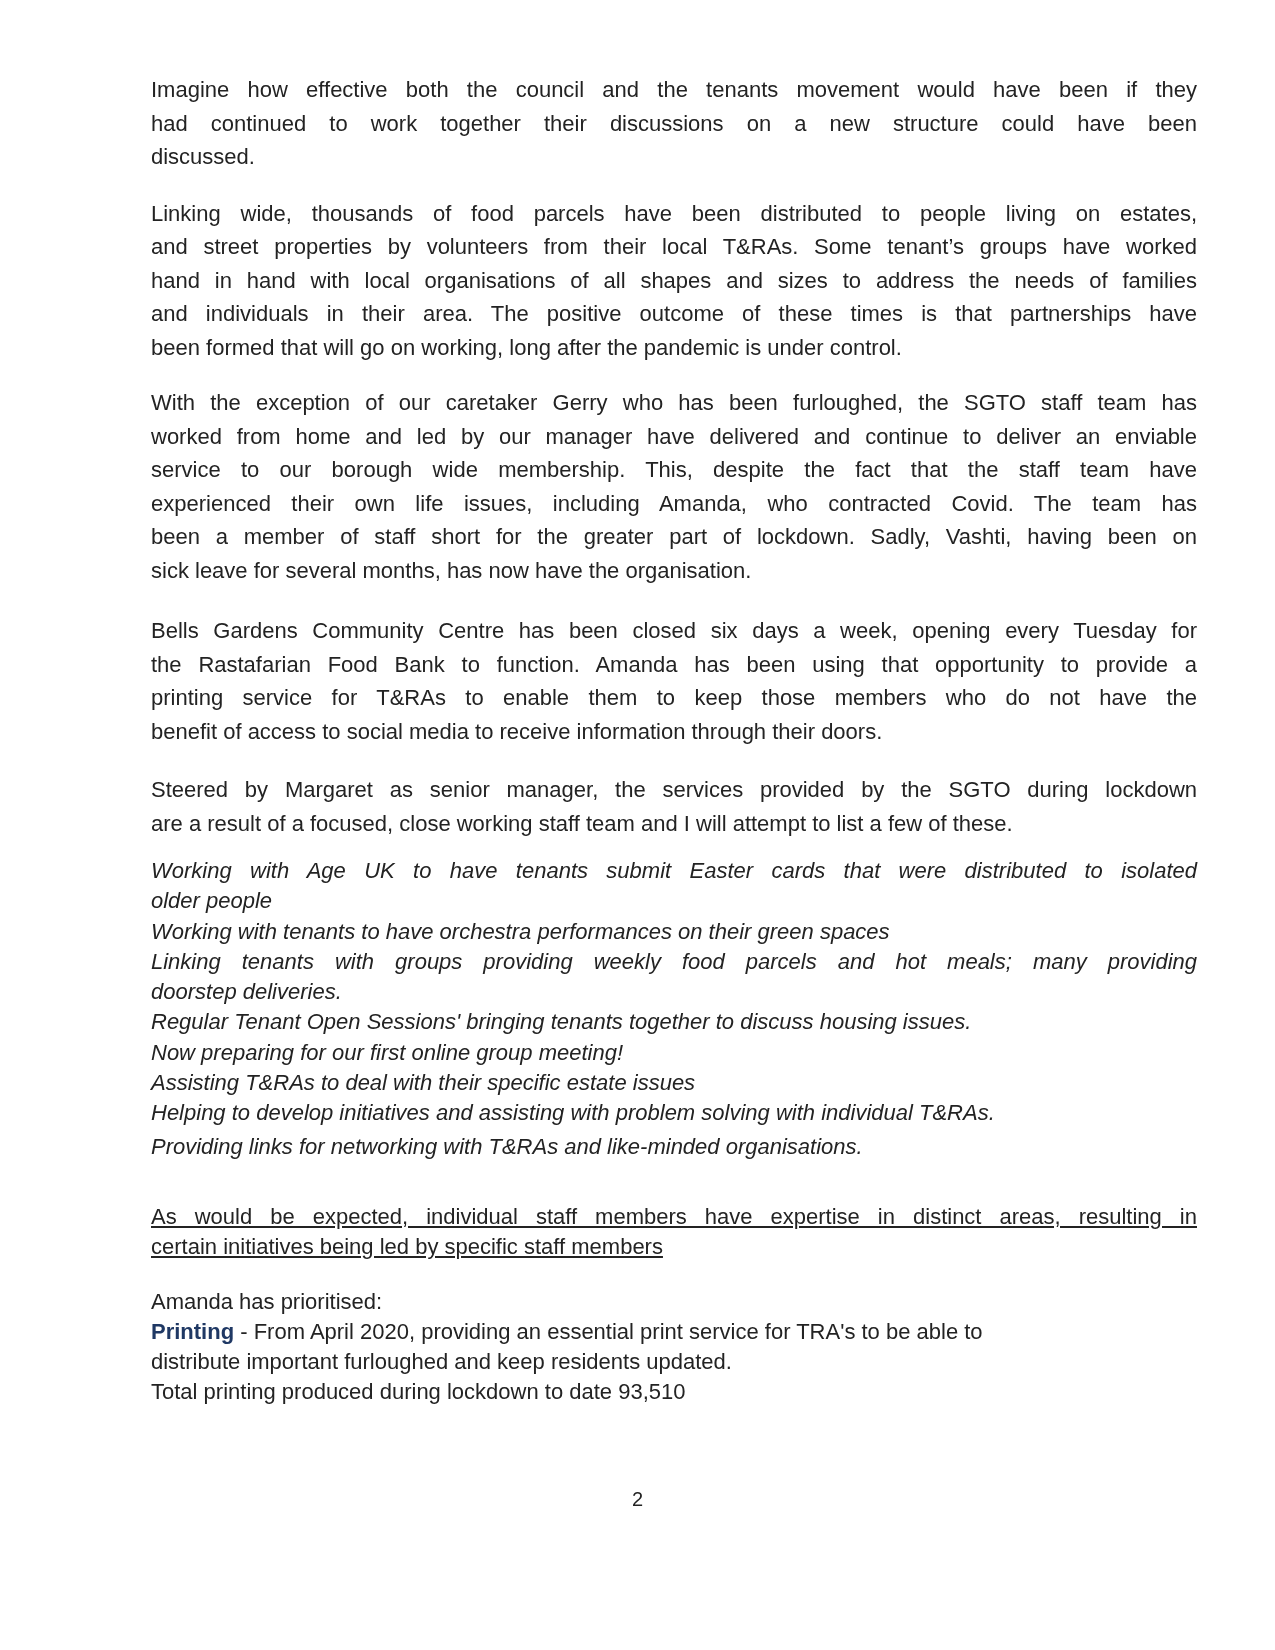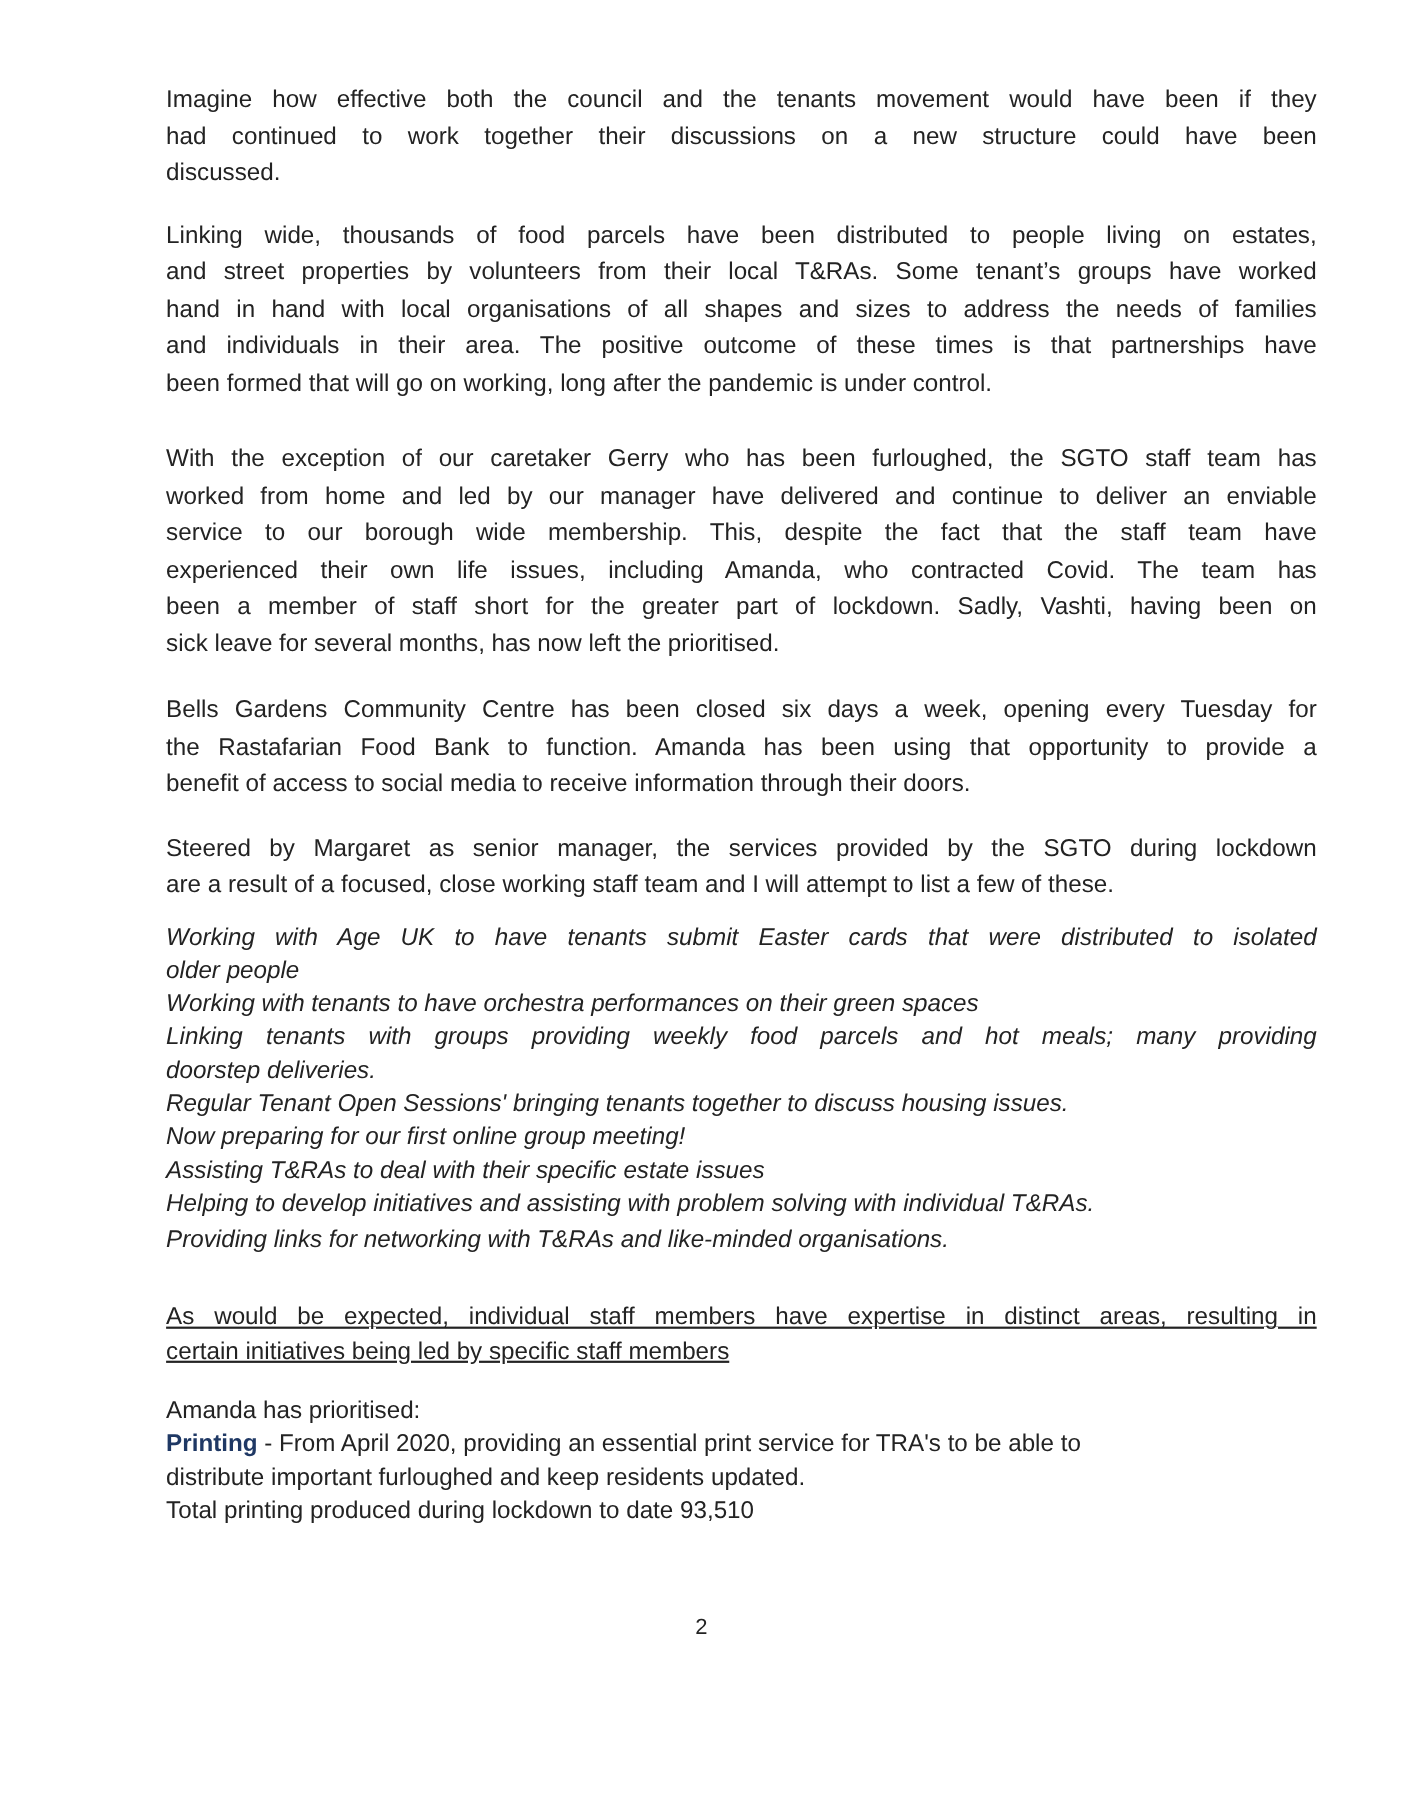"With the exception of our" .mt22 { margin-top: 36px -> 22px }
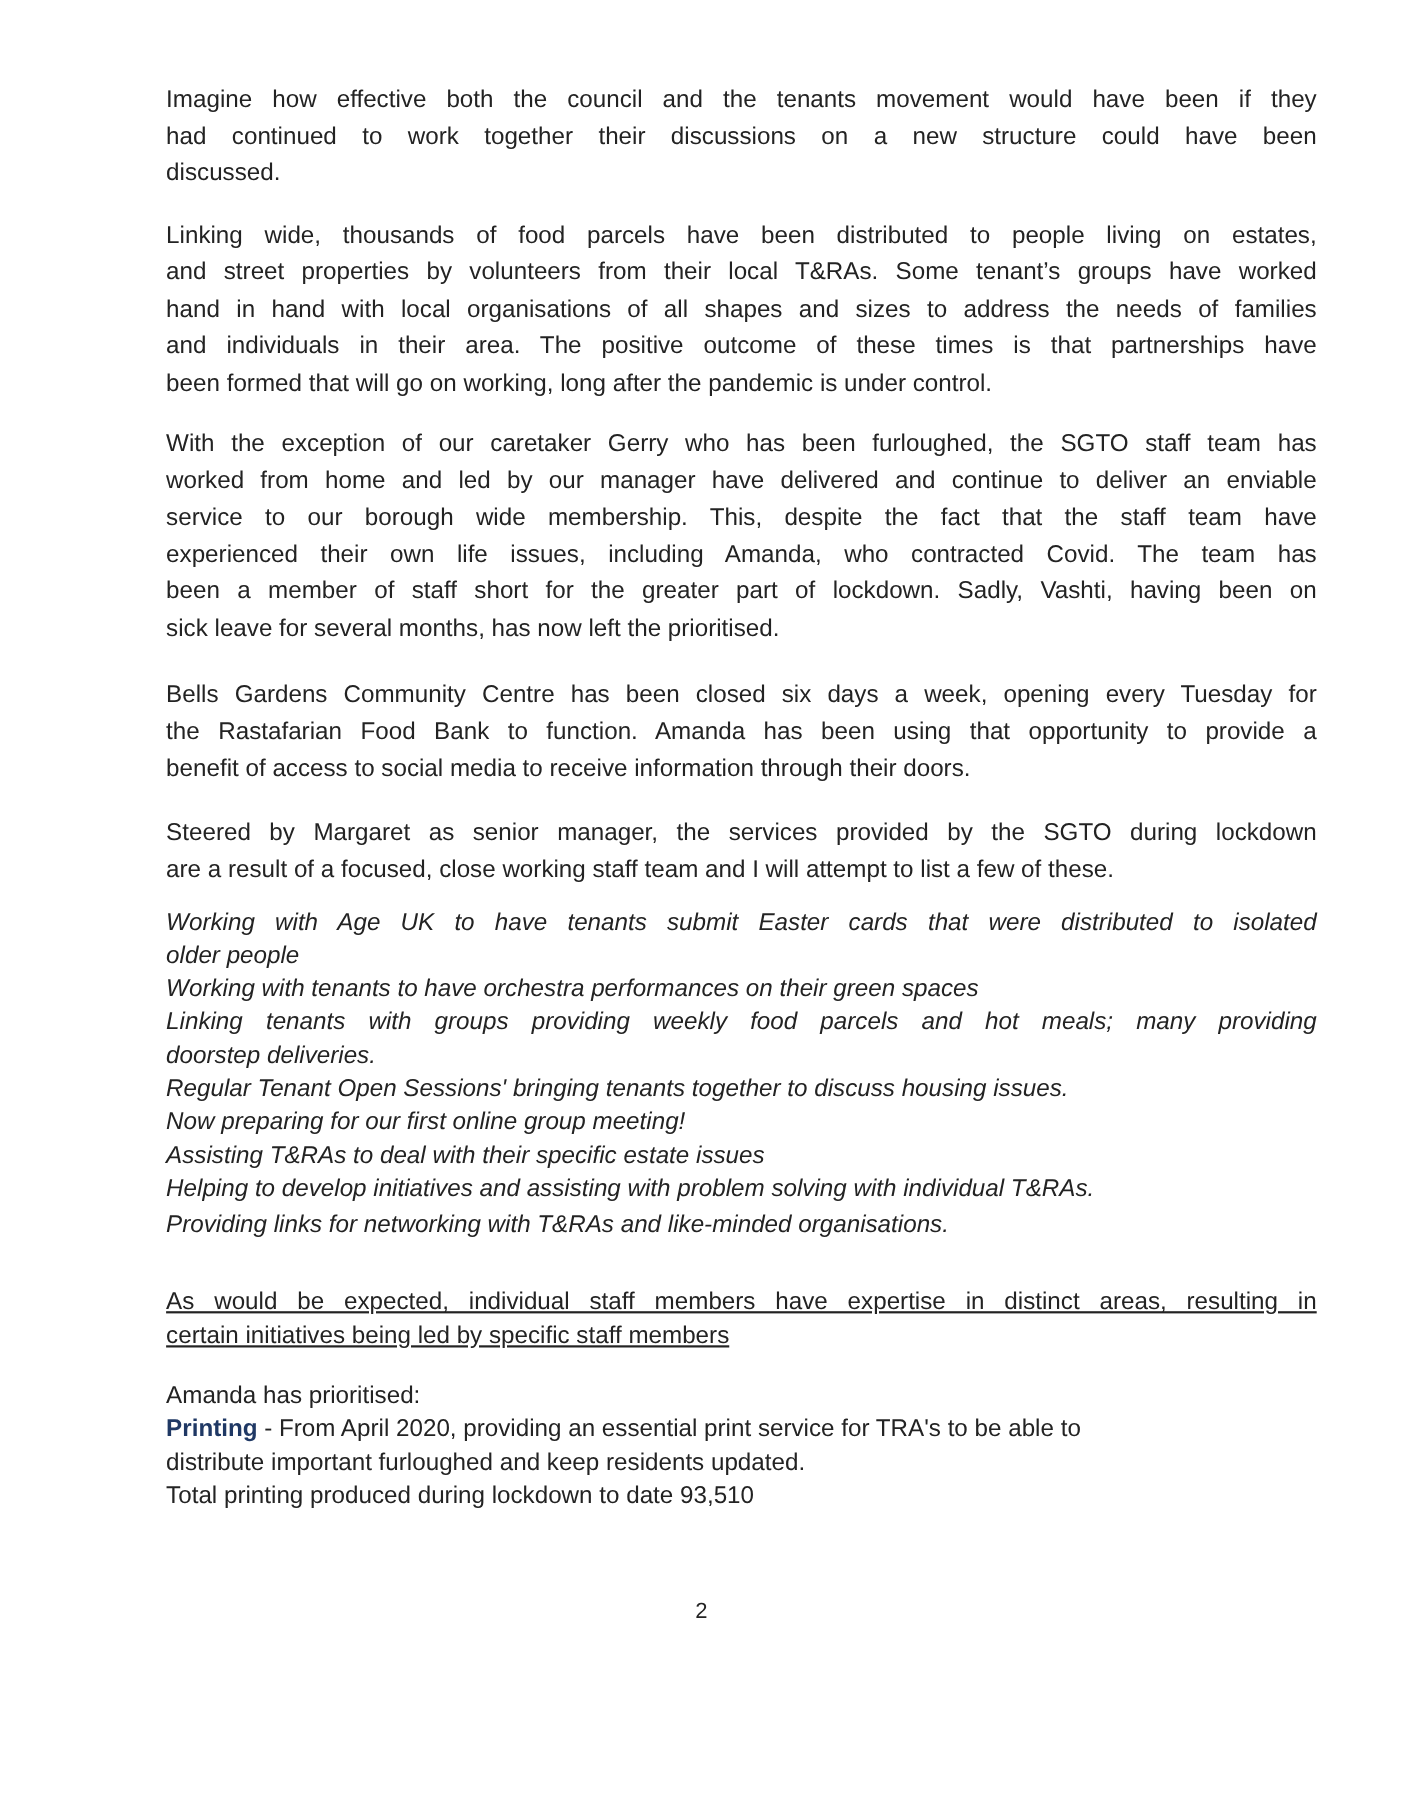"sick leave for several months," span.ln { text: left the prioritised -> have the organisation }
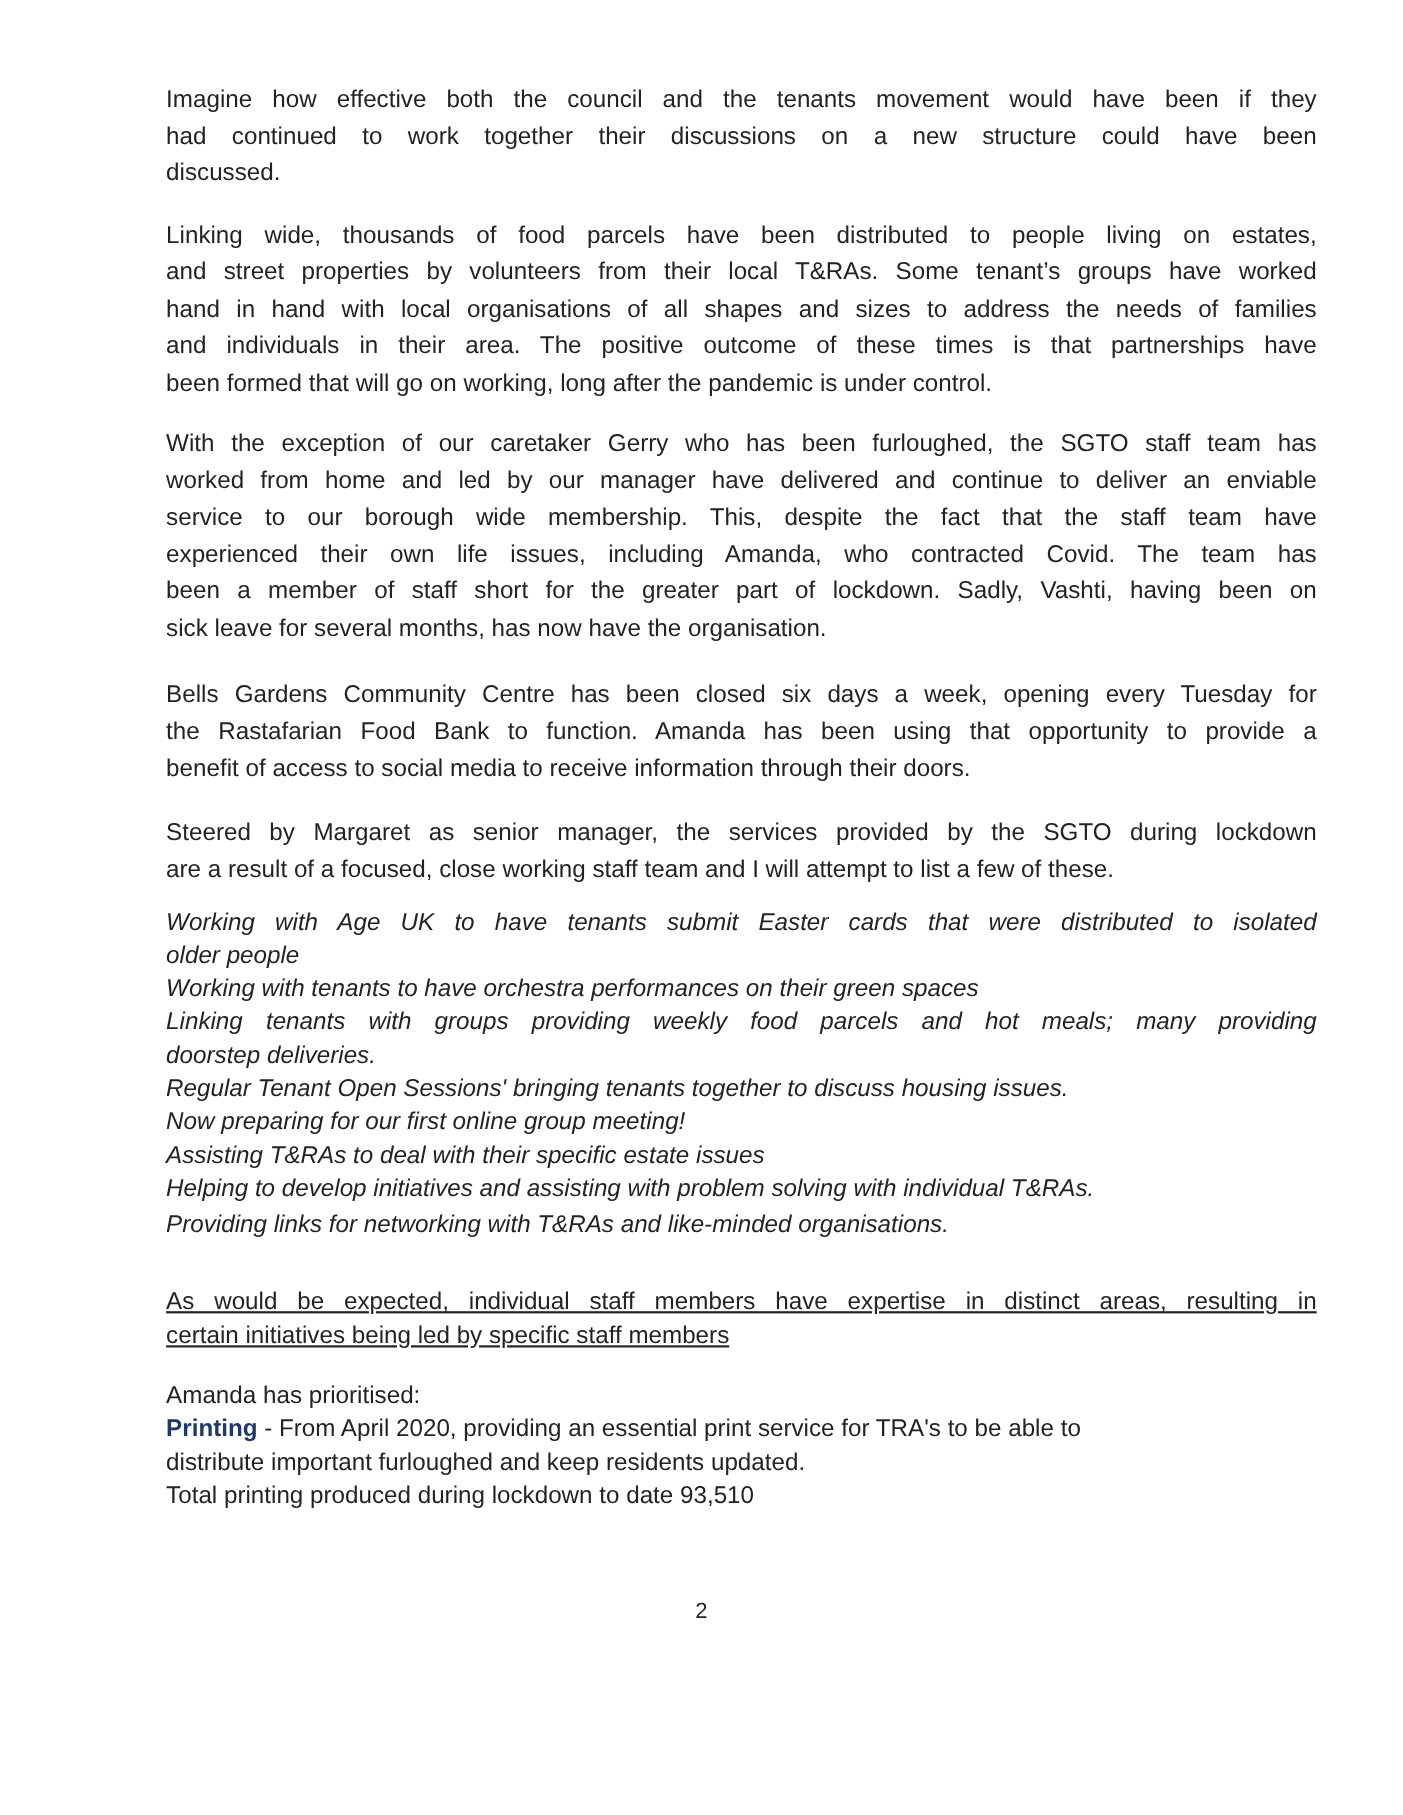"printing service for T&RAs to" span.ln { html: none -> <span>printing service for T&amp;RAs to enable them to keep those members who do not have the</span> }
